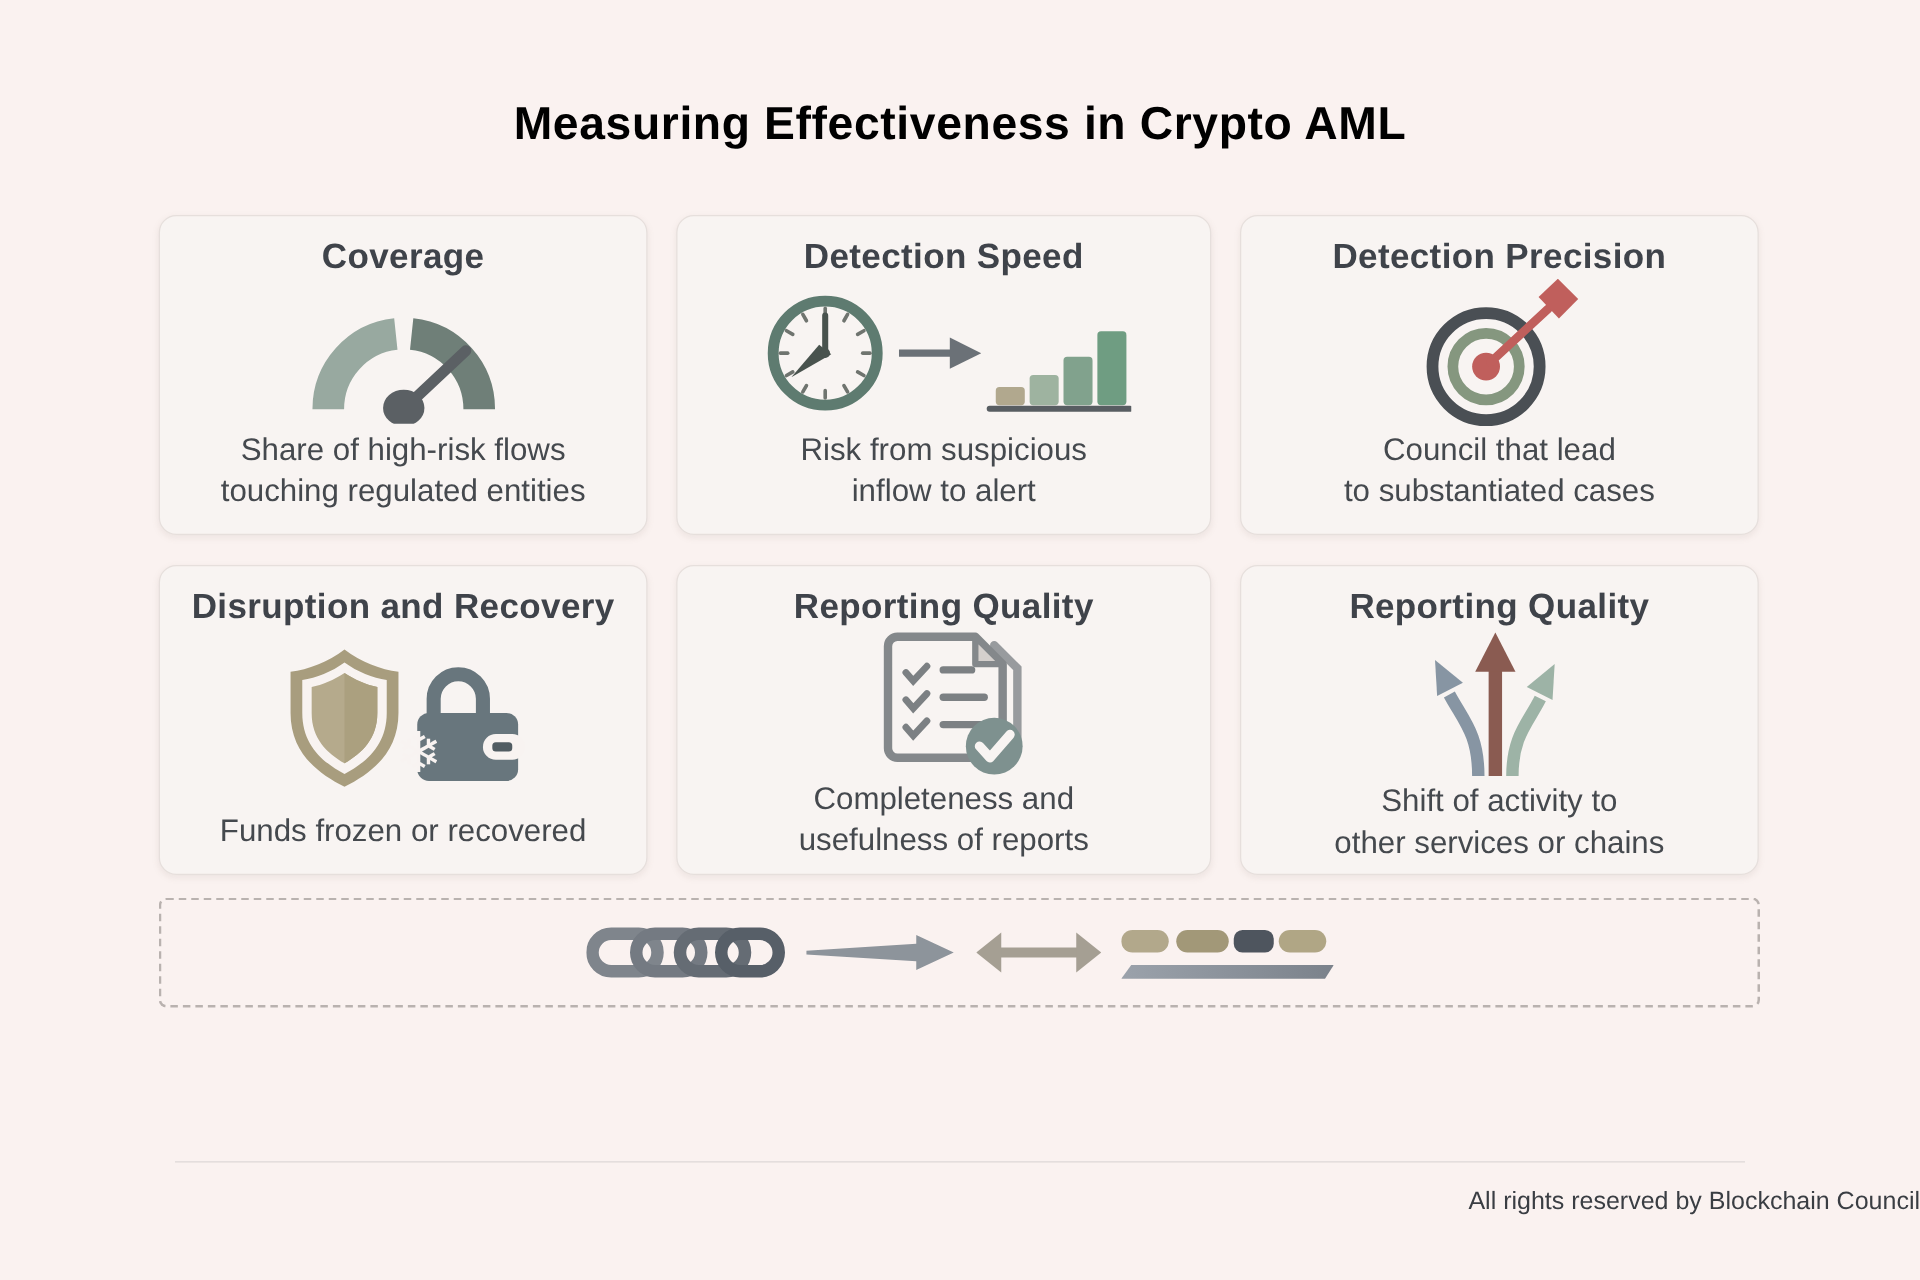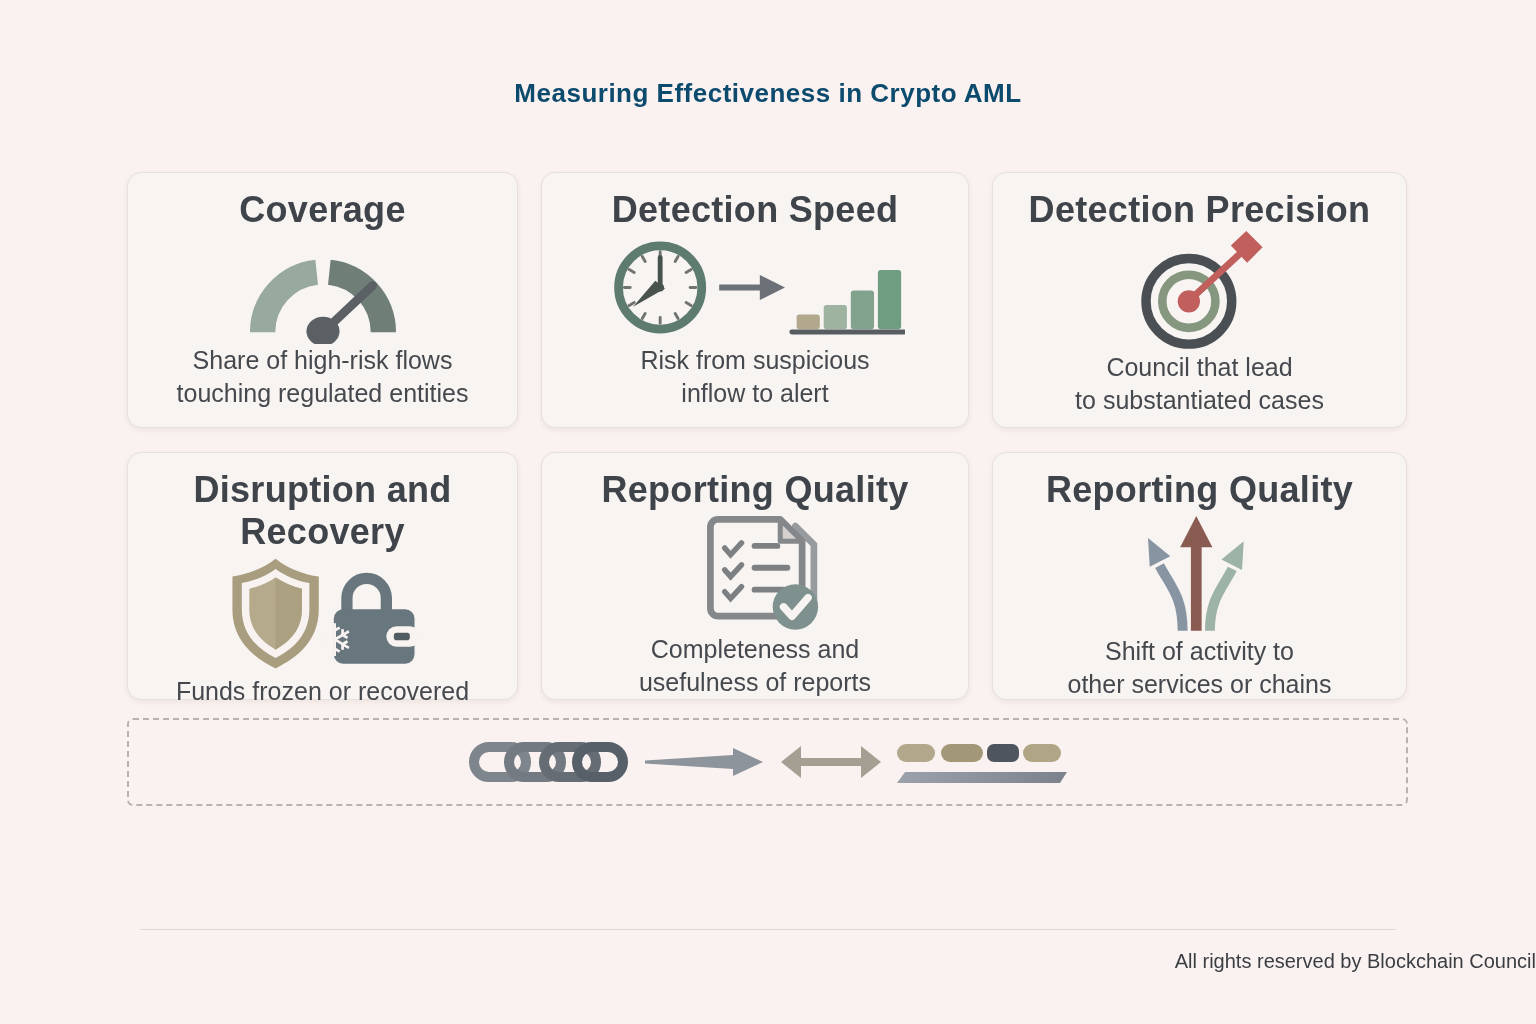"Measuring Effectiveness in Crypto AML" .page-title { color: #0c4a6e -> #000000; font-size: 26px -> 37px }
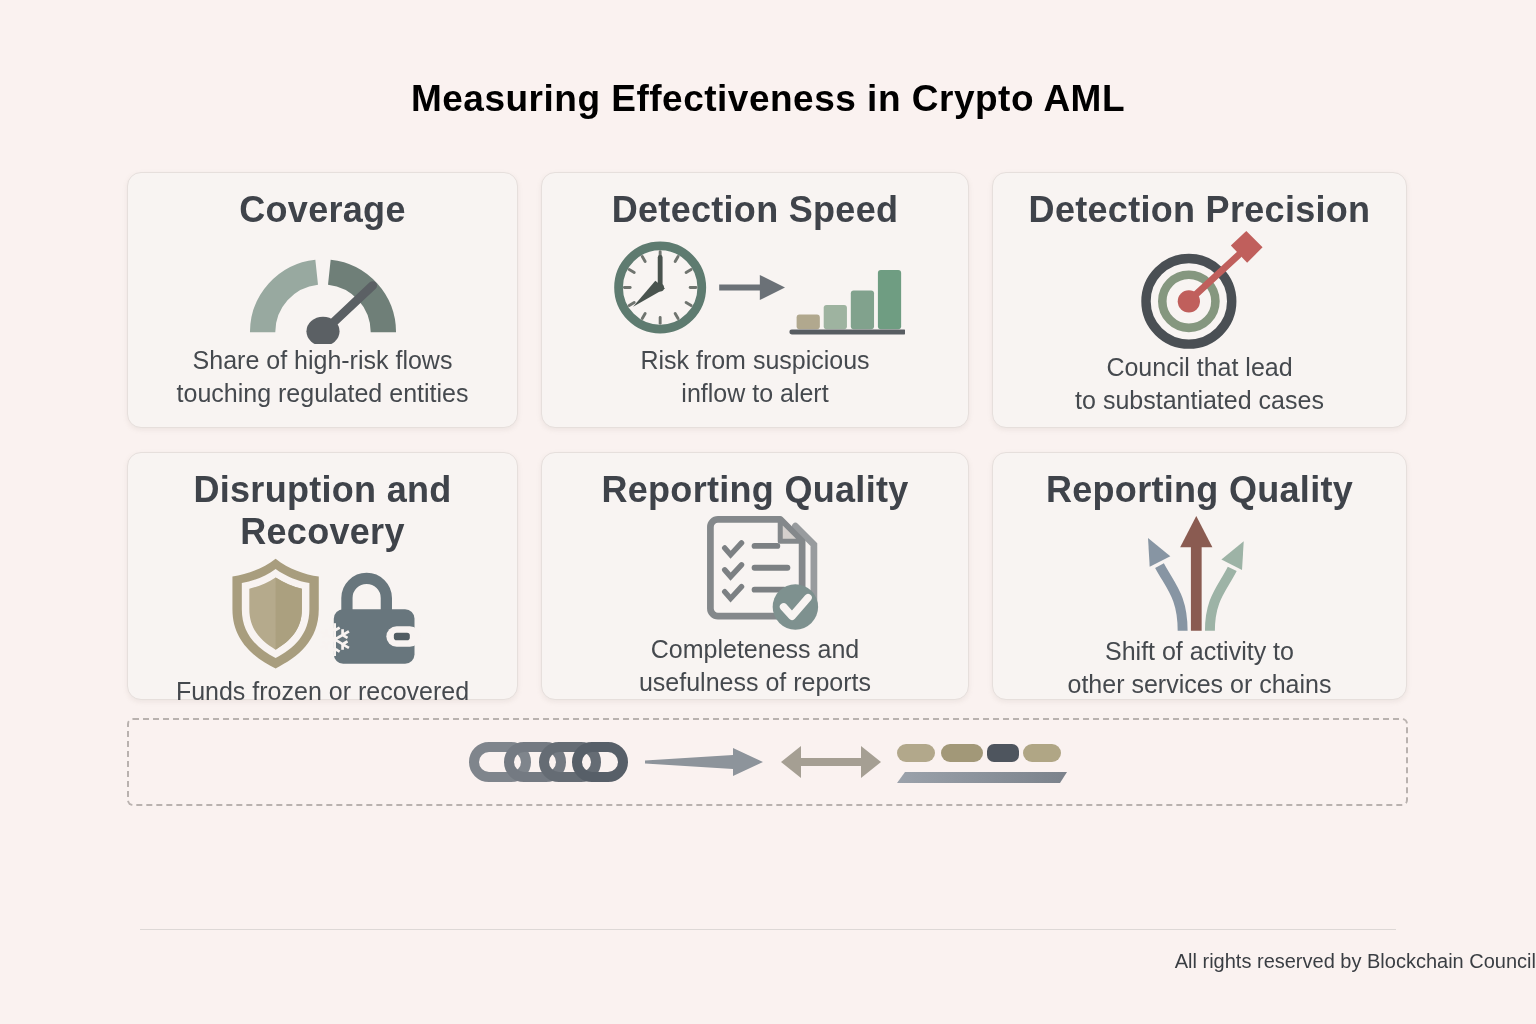"Coverage" .card-title { font-size: 36px -> 28px }
